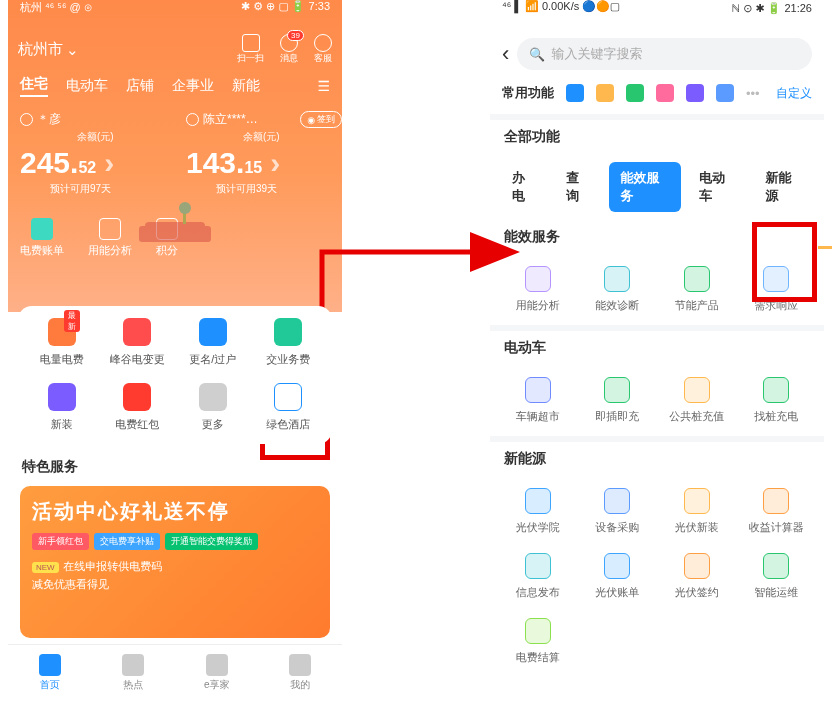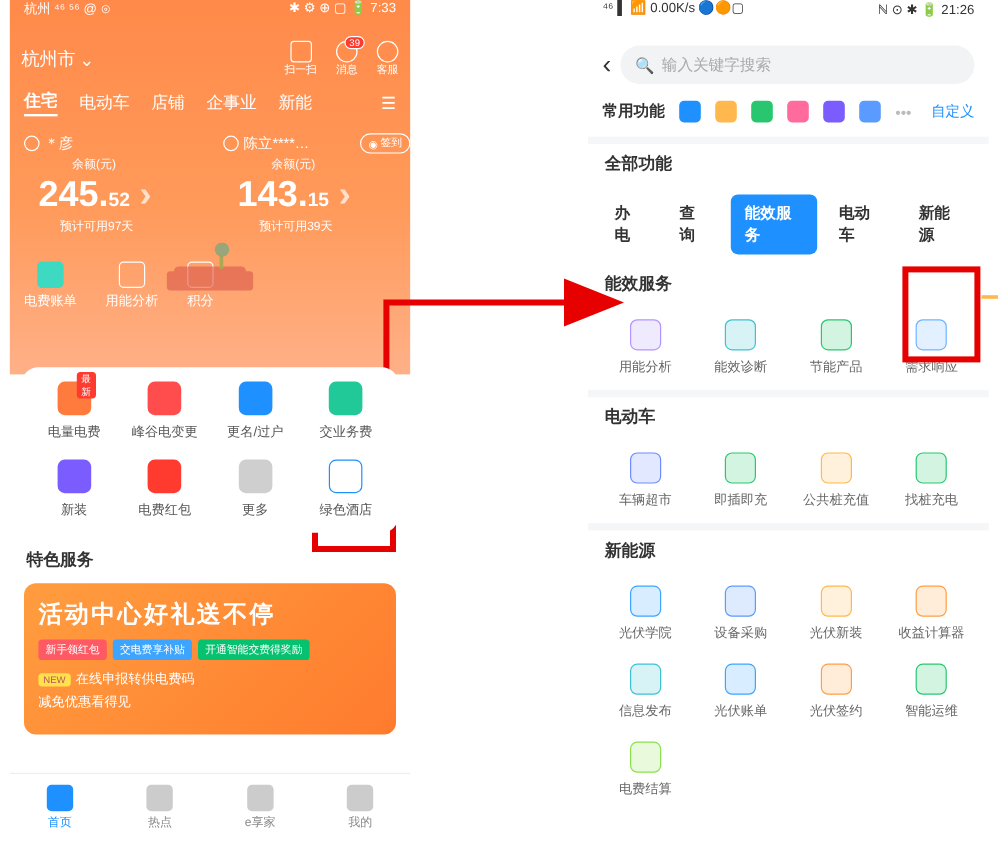"余额(元)" .bal-lab { margin-left: 40px -> 57px }
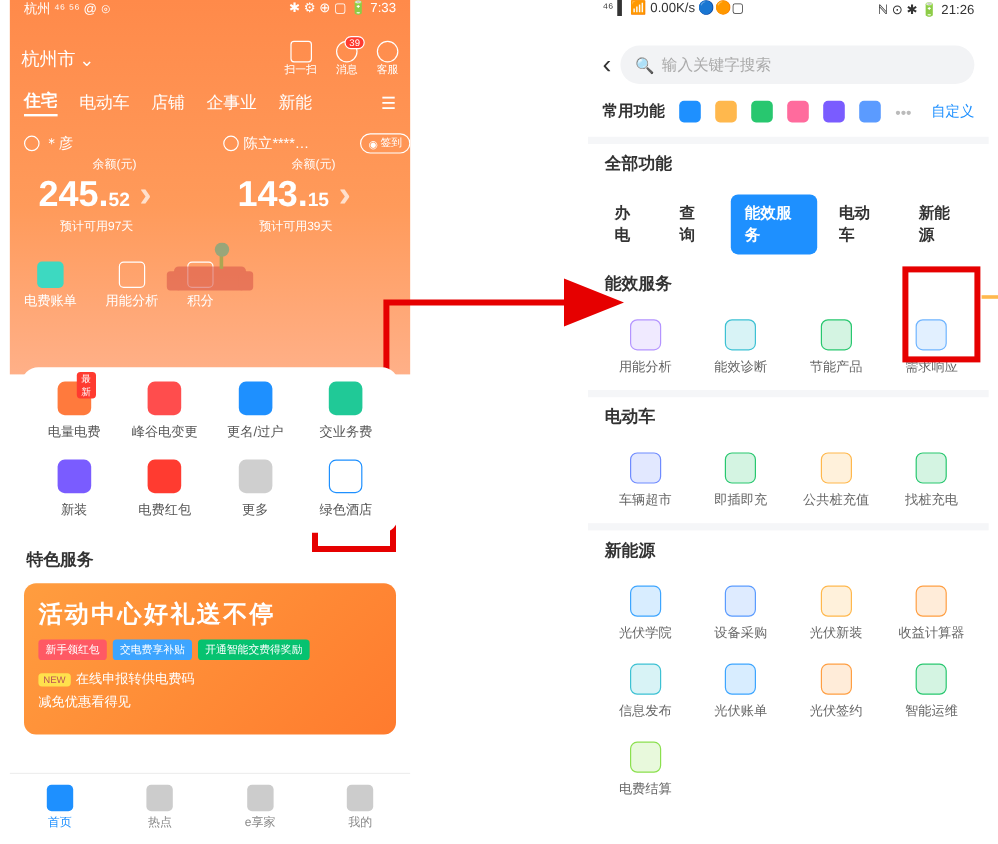"245." .bal { margin: 2px 12px -> 2px 0 }
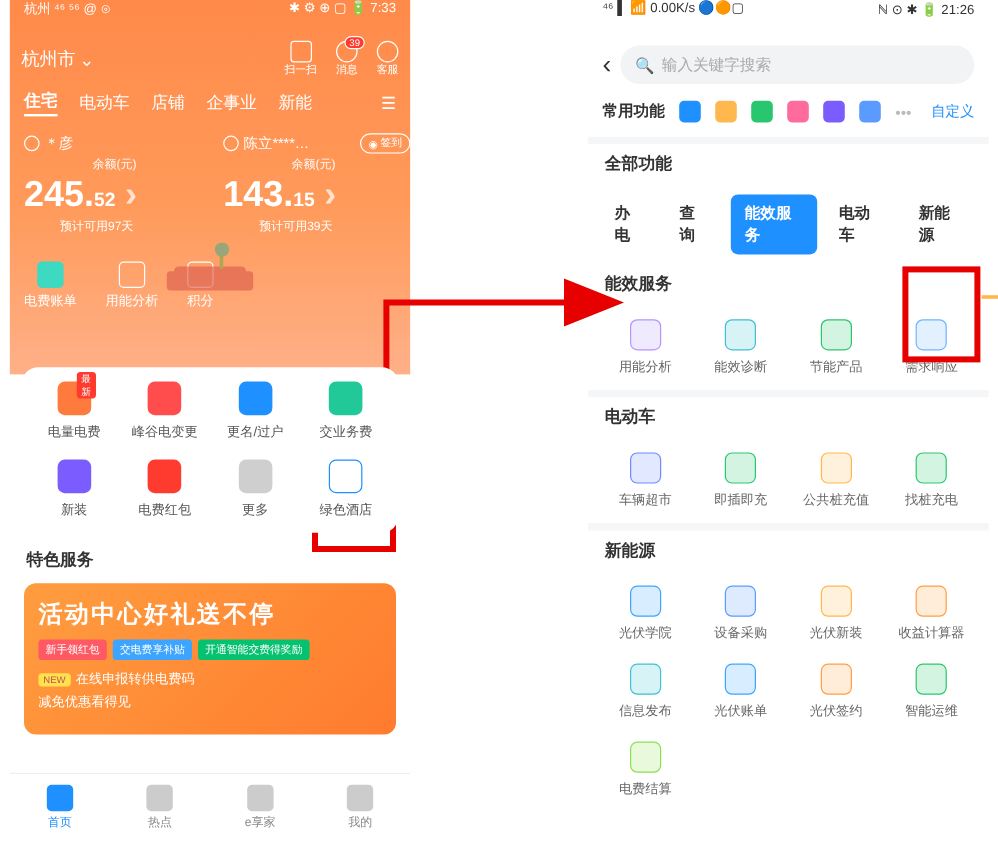"活动中心好礼送不停" .banner { height: 126px -> 152px }
